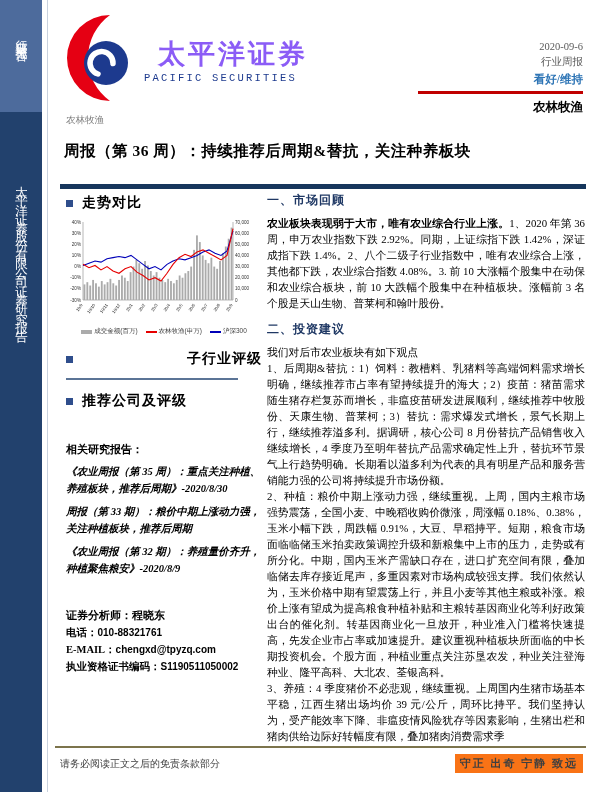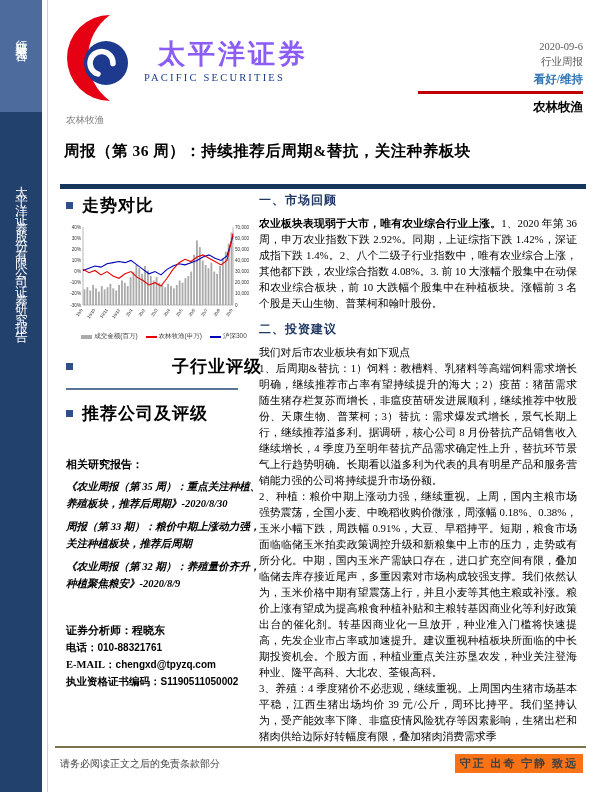"PACIFIC SECURITIES" .logo-en { font-family: Liberation Serif, serif -> Liberation Mono, monospace }
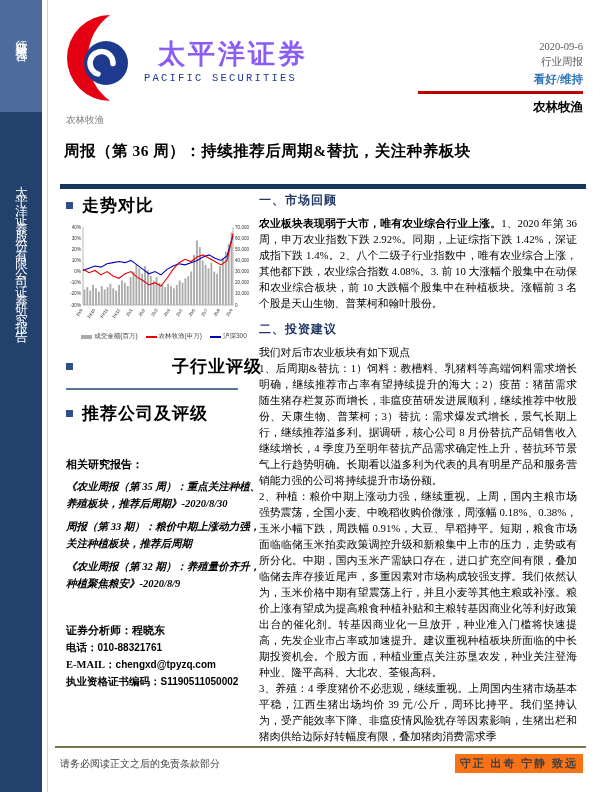"走势对比" .lh .lbl { font-size: 17px -> 14px }
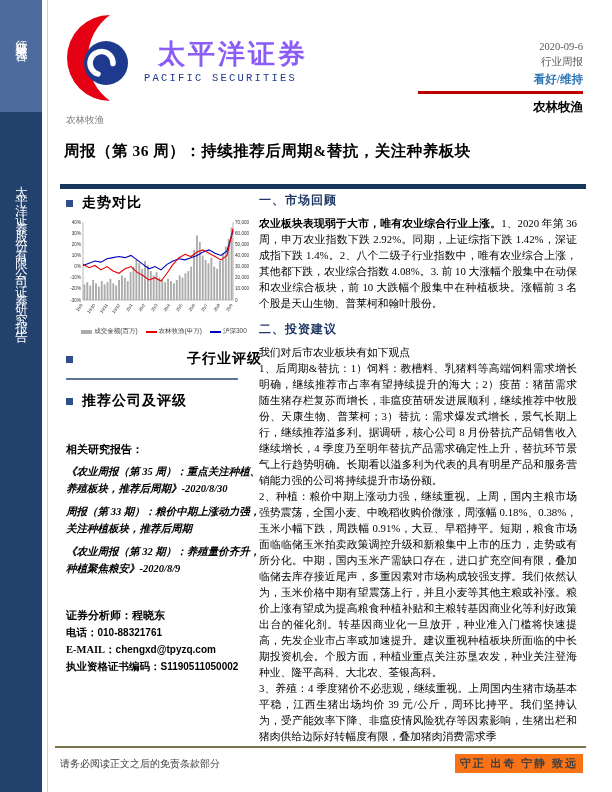"一、市场回顾" .right-col { left: 259px -> 267px }
